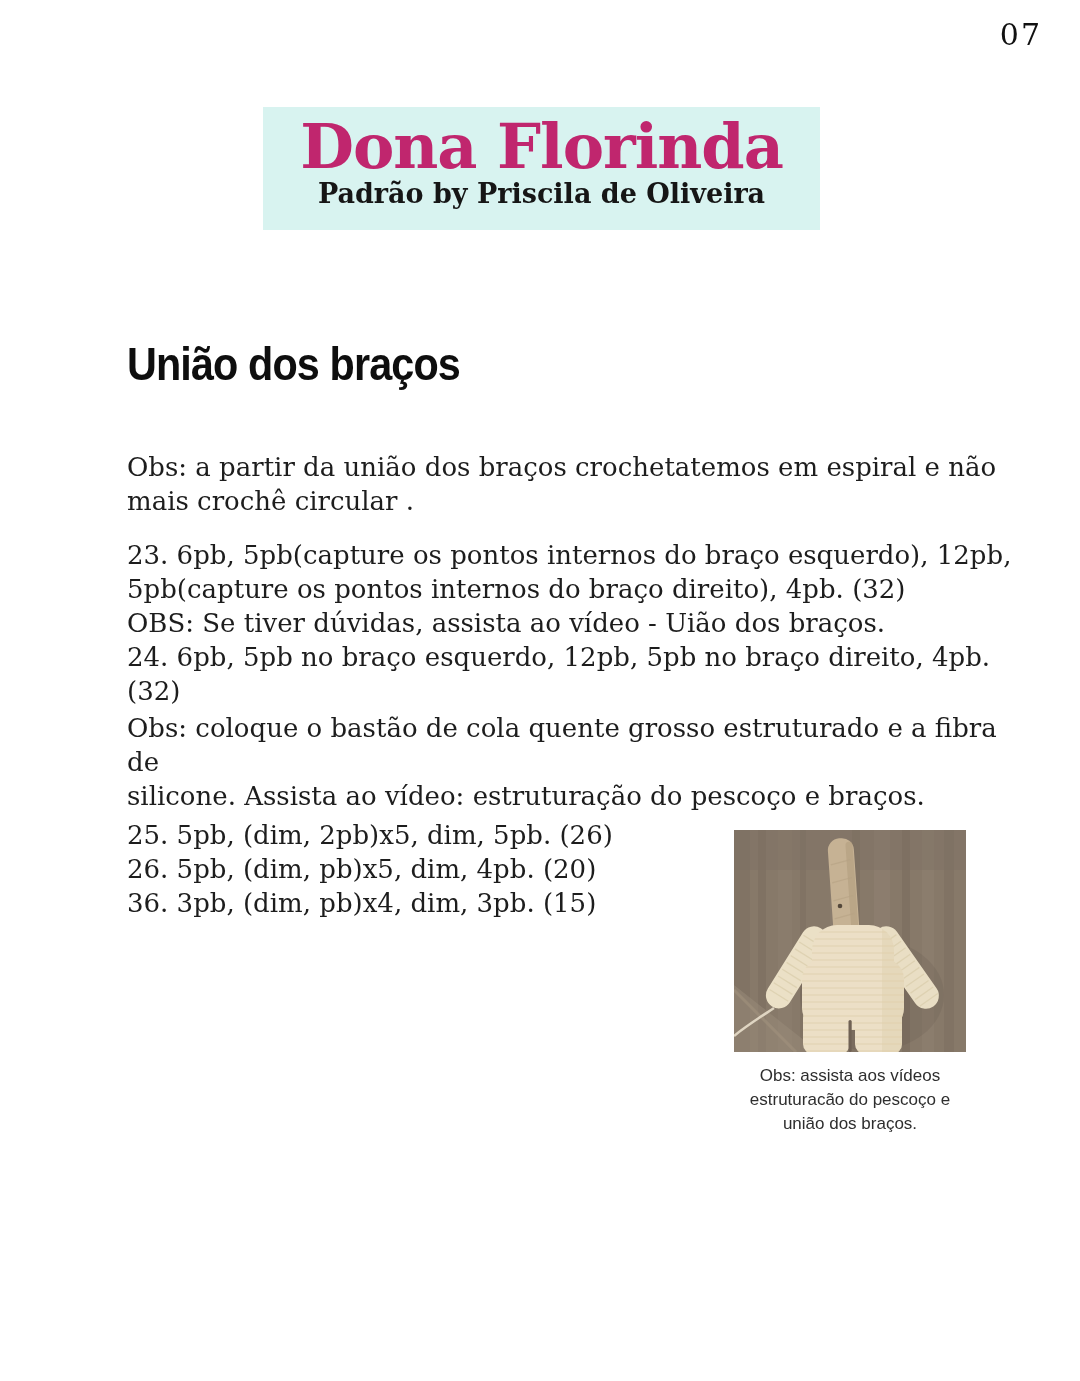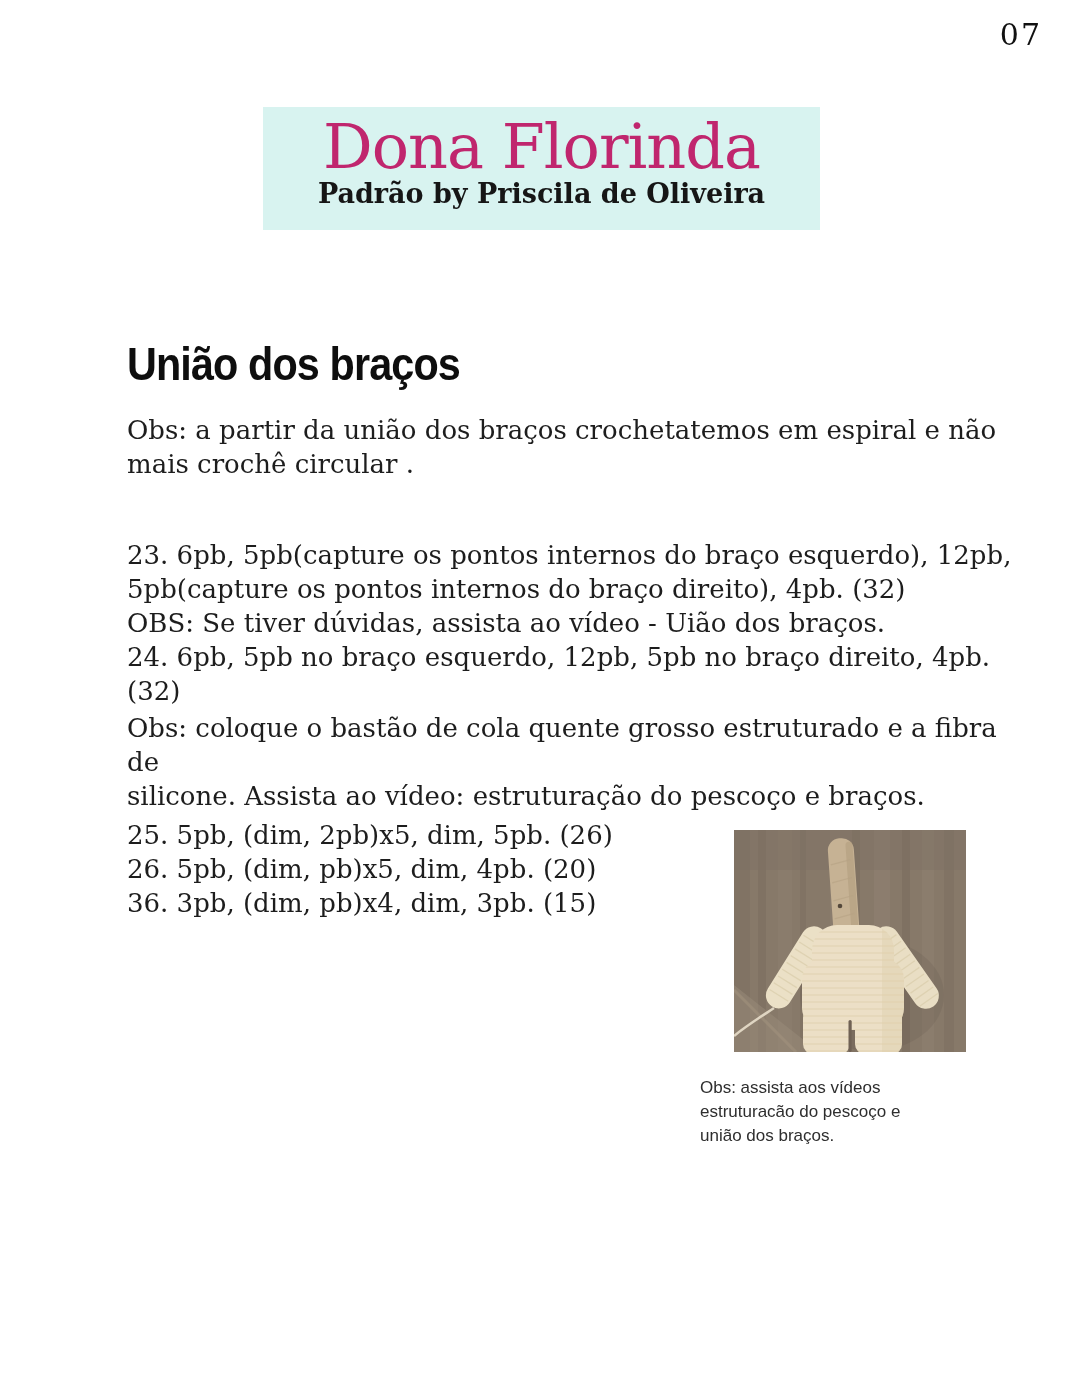"Dona Florinda" .brand-title { font-weight: normal -> bold }
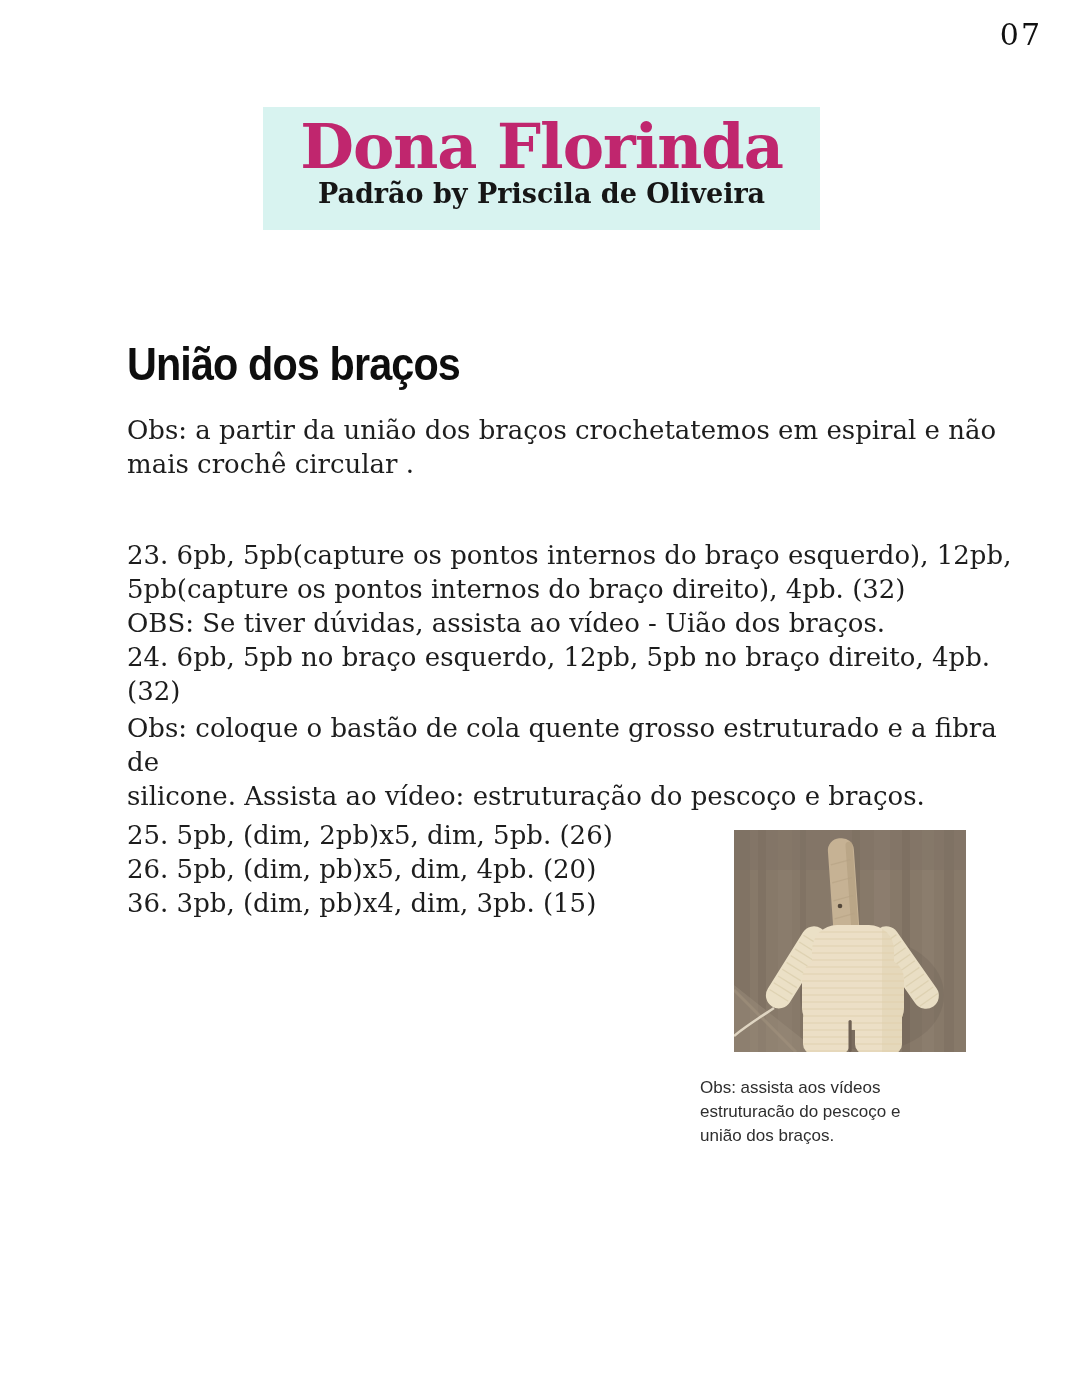"Obs: a partir da união" .b1 { top: 413px -> 450px }
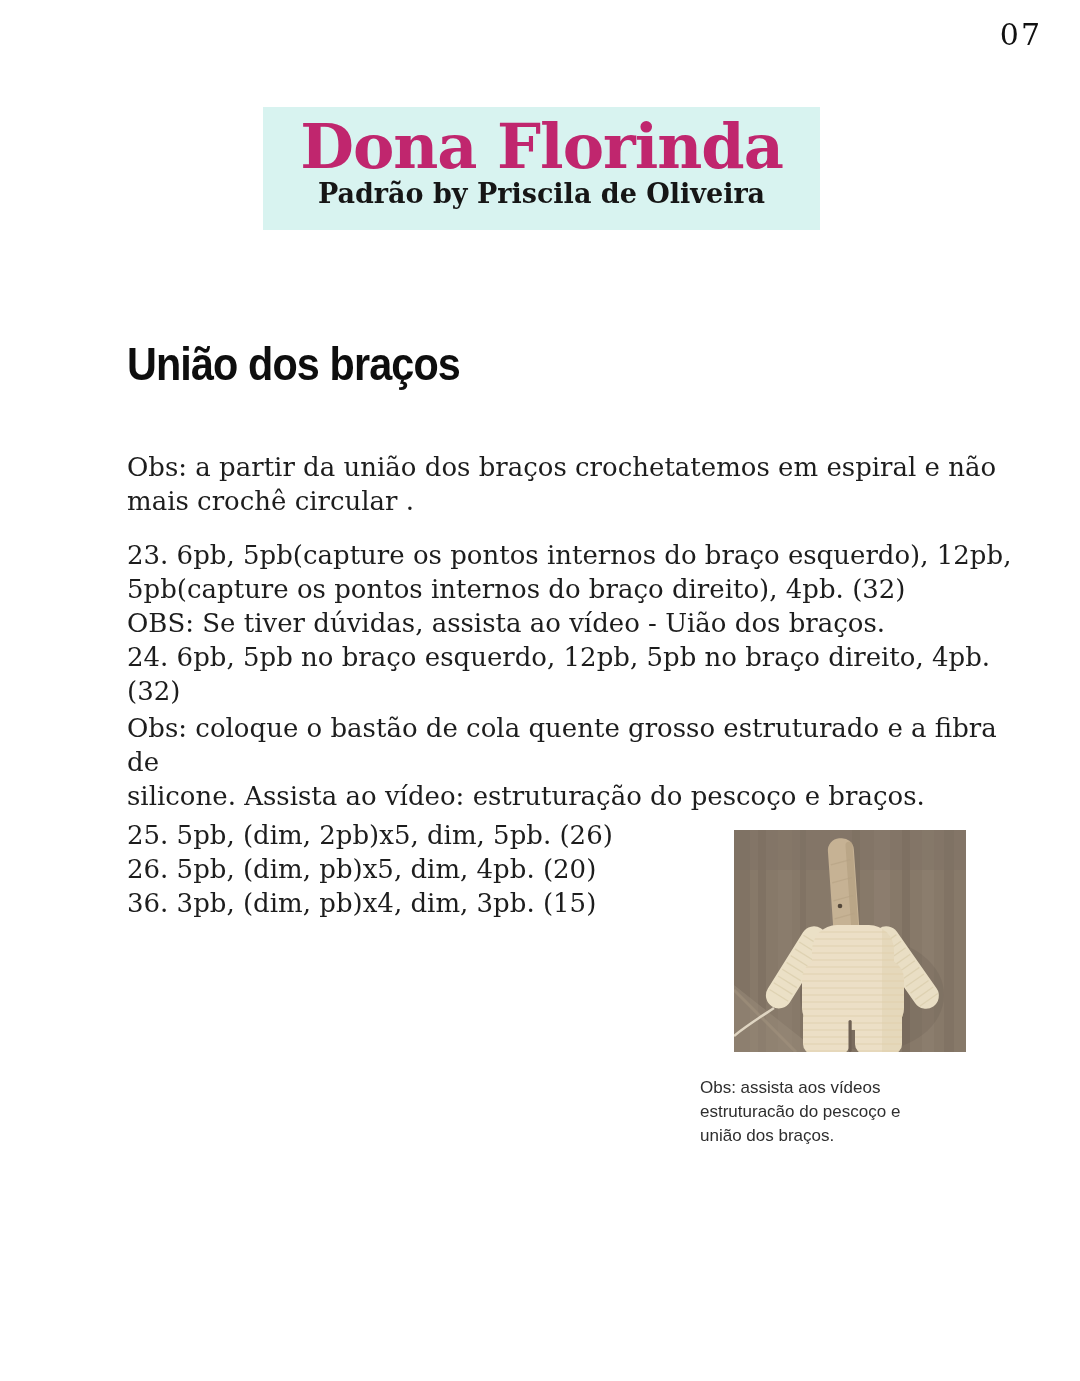"Obs: assista aos vídeos" .photo-caption { margin-top: 24px -> 12px; text-align: left -> center }
